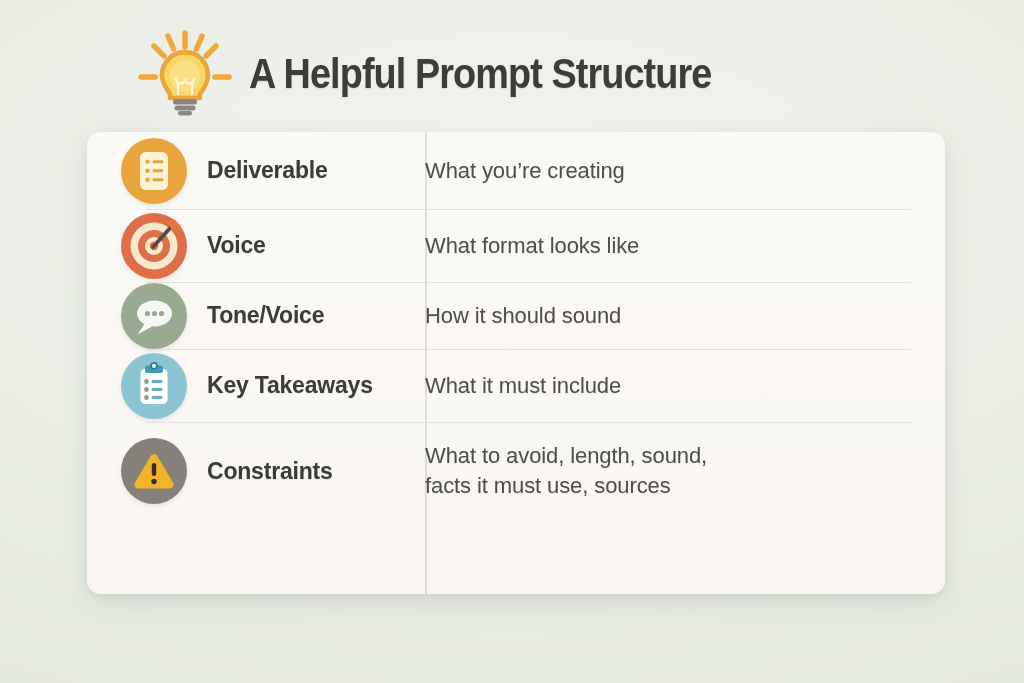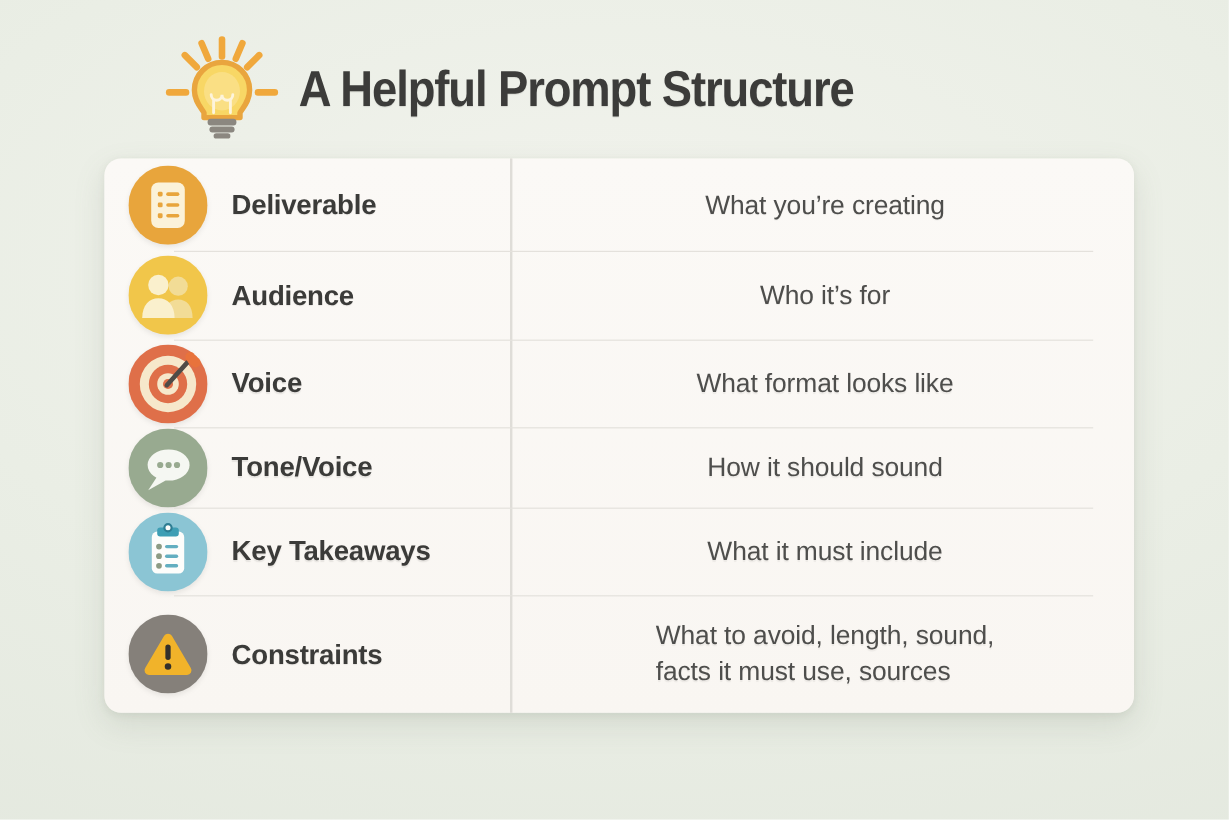"Deliverable" .cell-left { padding-left: 20px -> 34px }
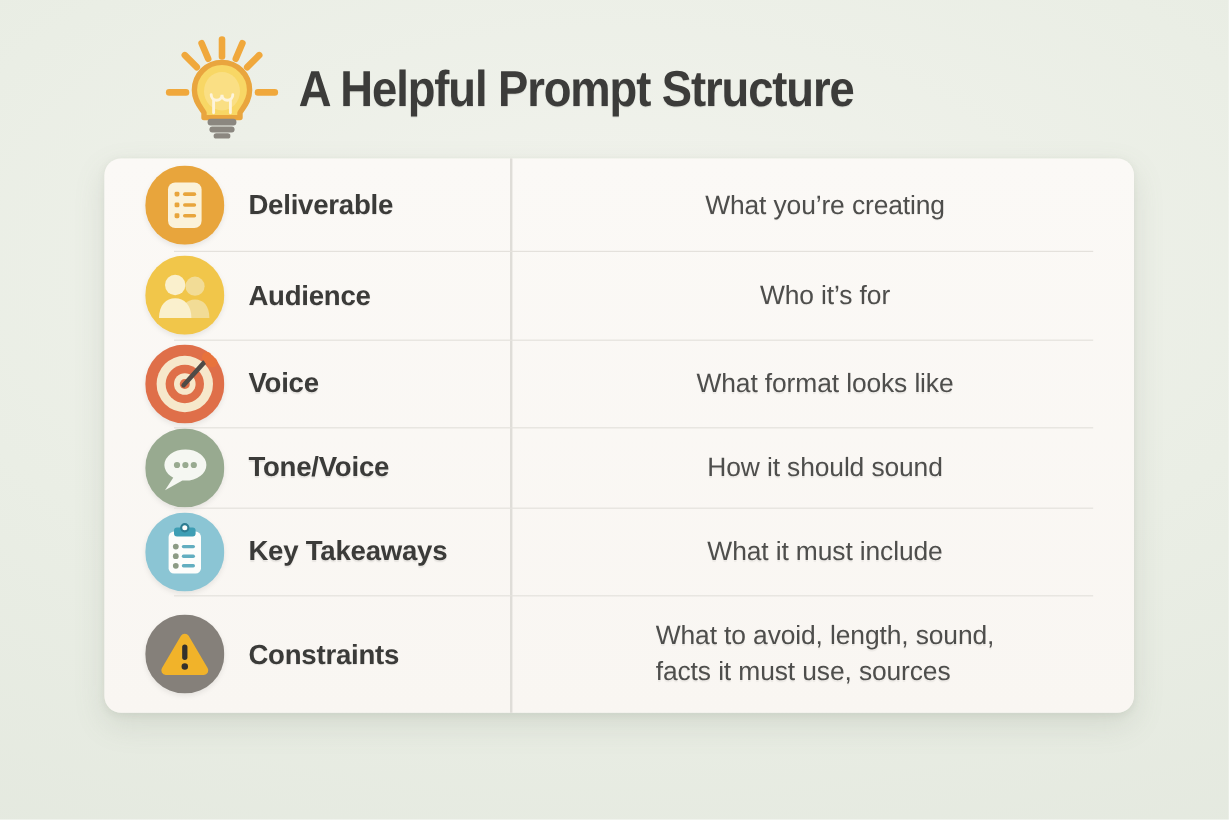"What you’re creating" .cell-right { justify-content: center -> none; padding-left: 25px -> none }
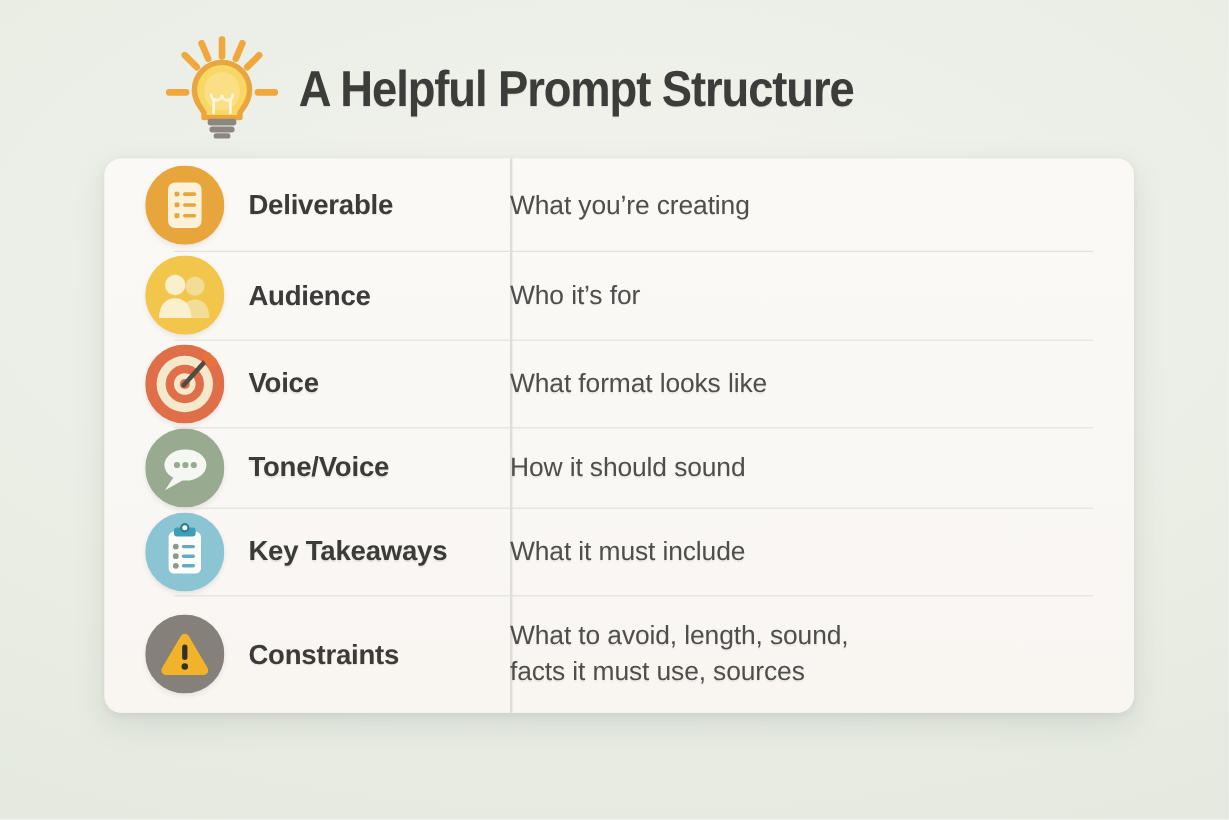"Audience" div.row { html: <div> <div> <span> <svg> <circle></circle> <g> <circle></circle> <path></path> </g> <g> <circle></circle> <path></path> </g> </svg> </span> <span>Audience</span> </div> <div> <span>Who it’s for</span> </div> <div></div> </div> -> none }
